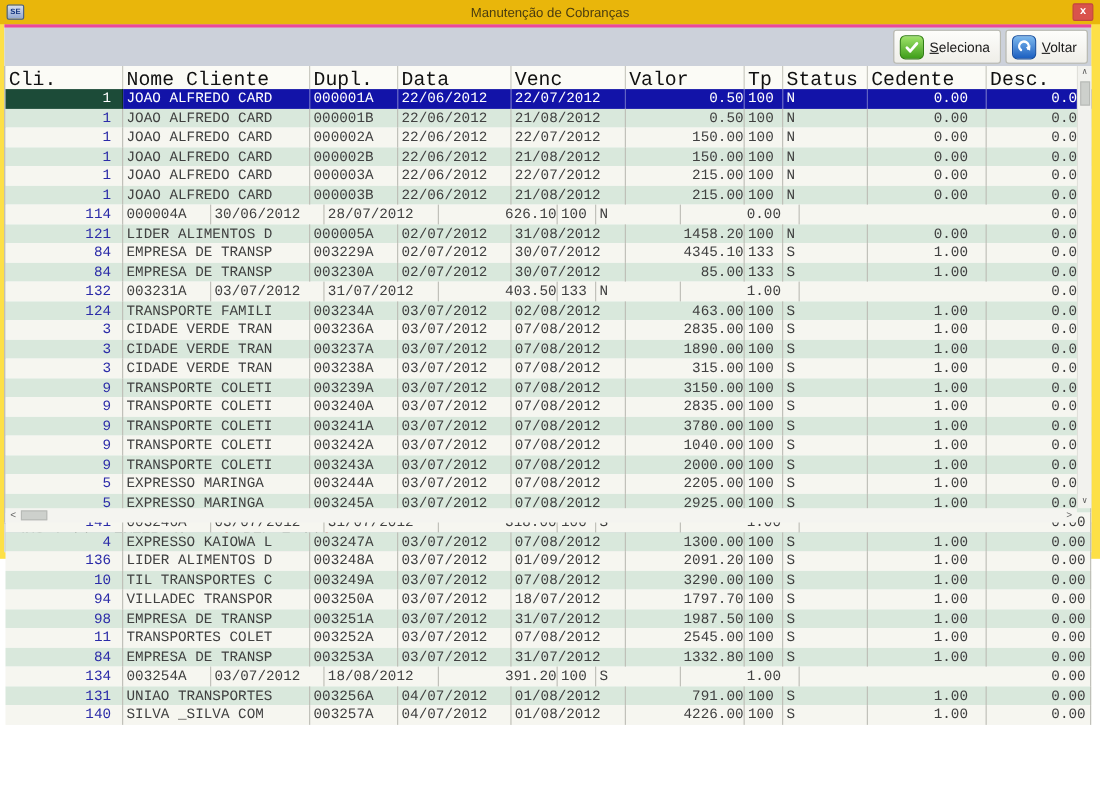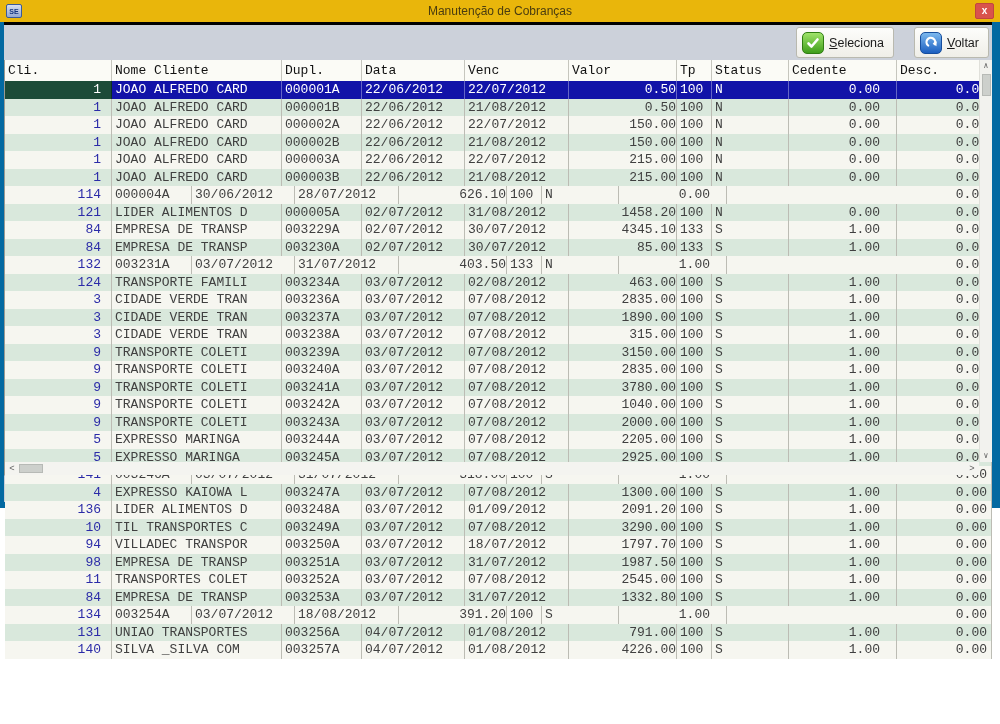"Manutenção de Cobranças" .window { background: #0369a1 -> #fde047 }
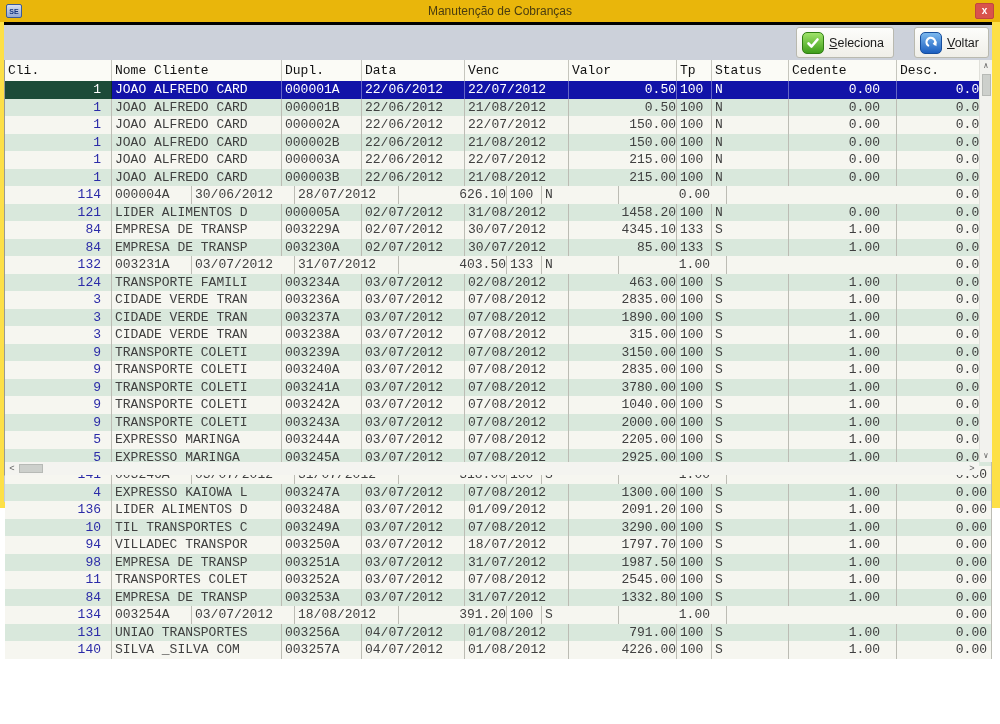"Seleciona" .toolbar { border-top: 3px solid #000000 -> 3px solid #ec4899; gap: 20px -> 4px }
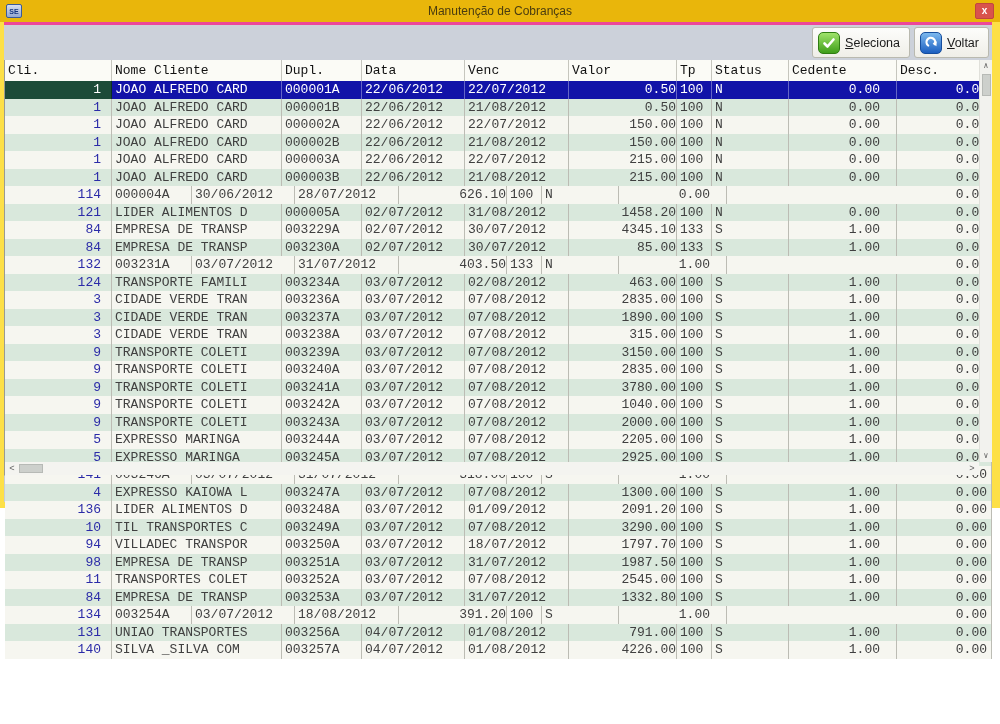"Cli." .hcell { font-size: 13px -> 18px }
